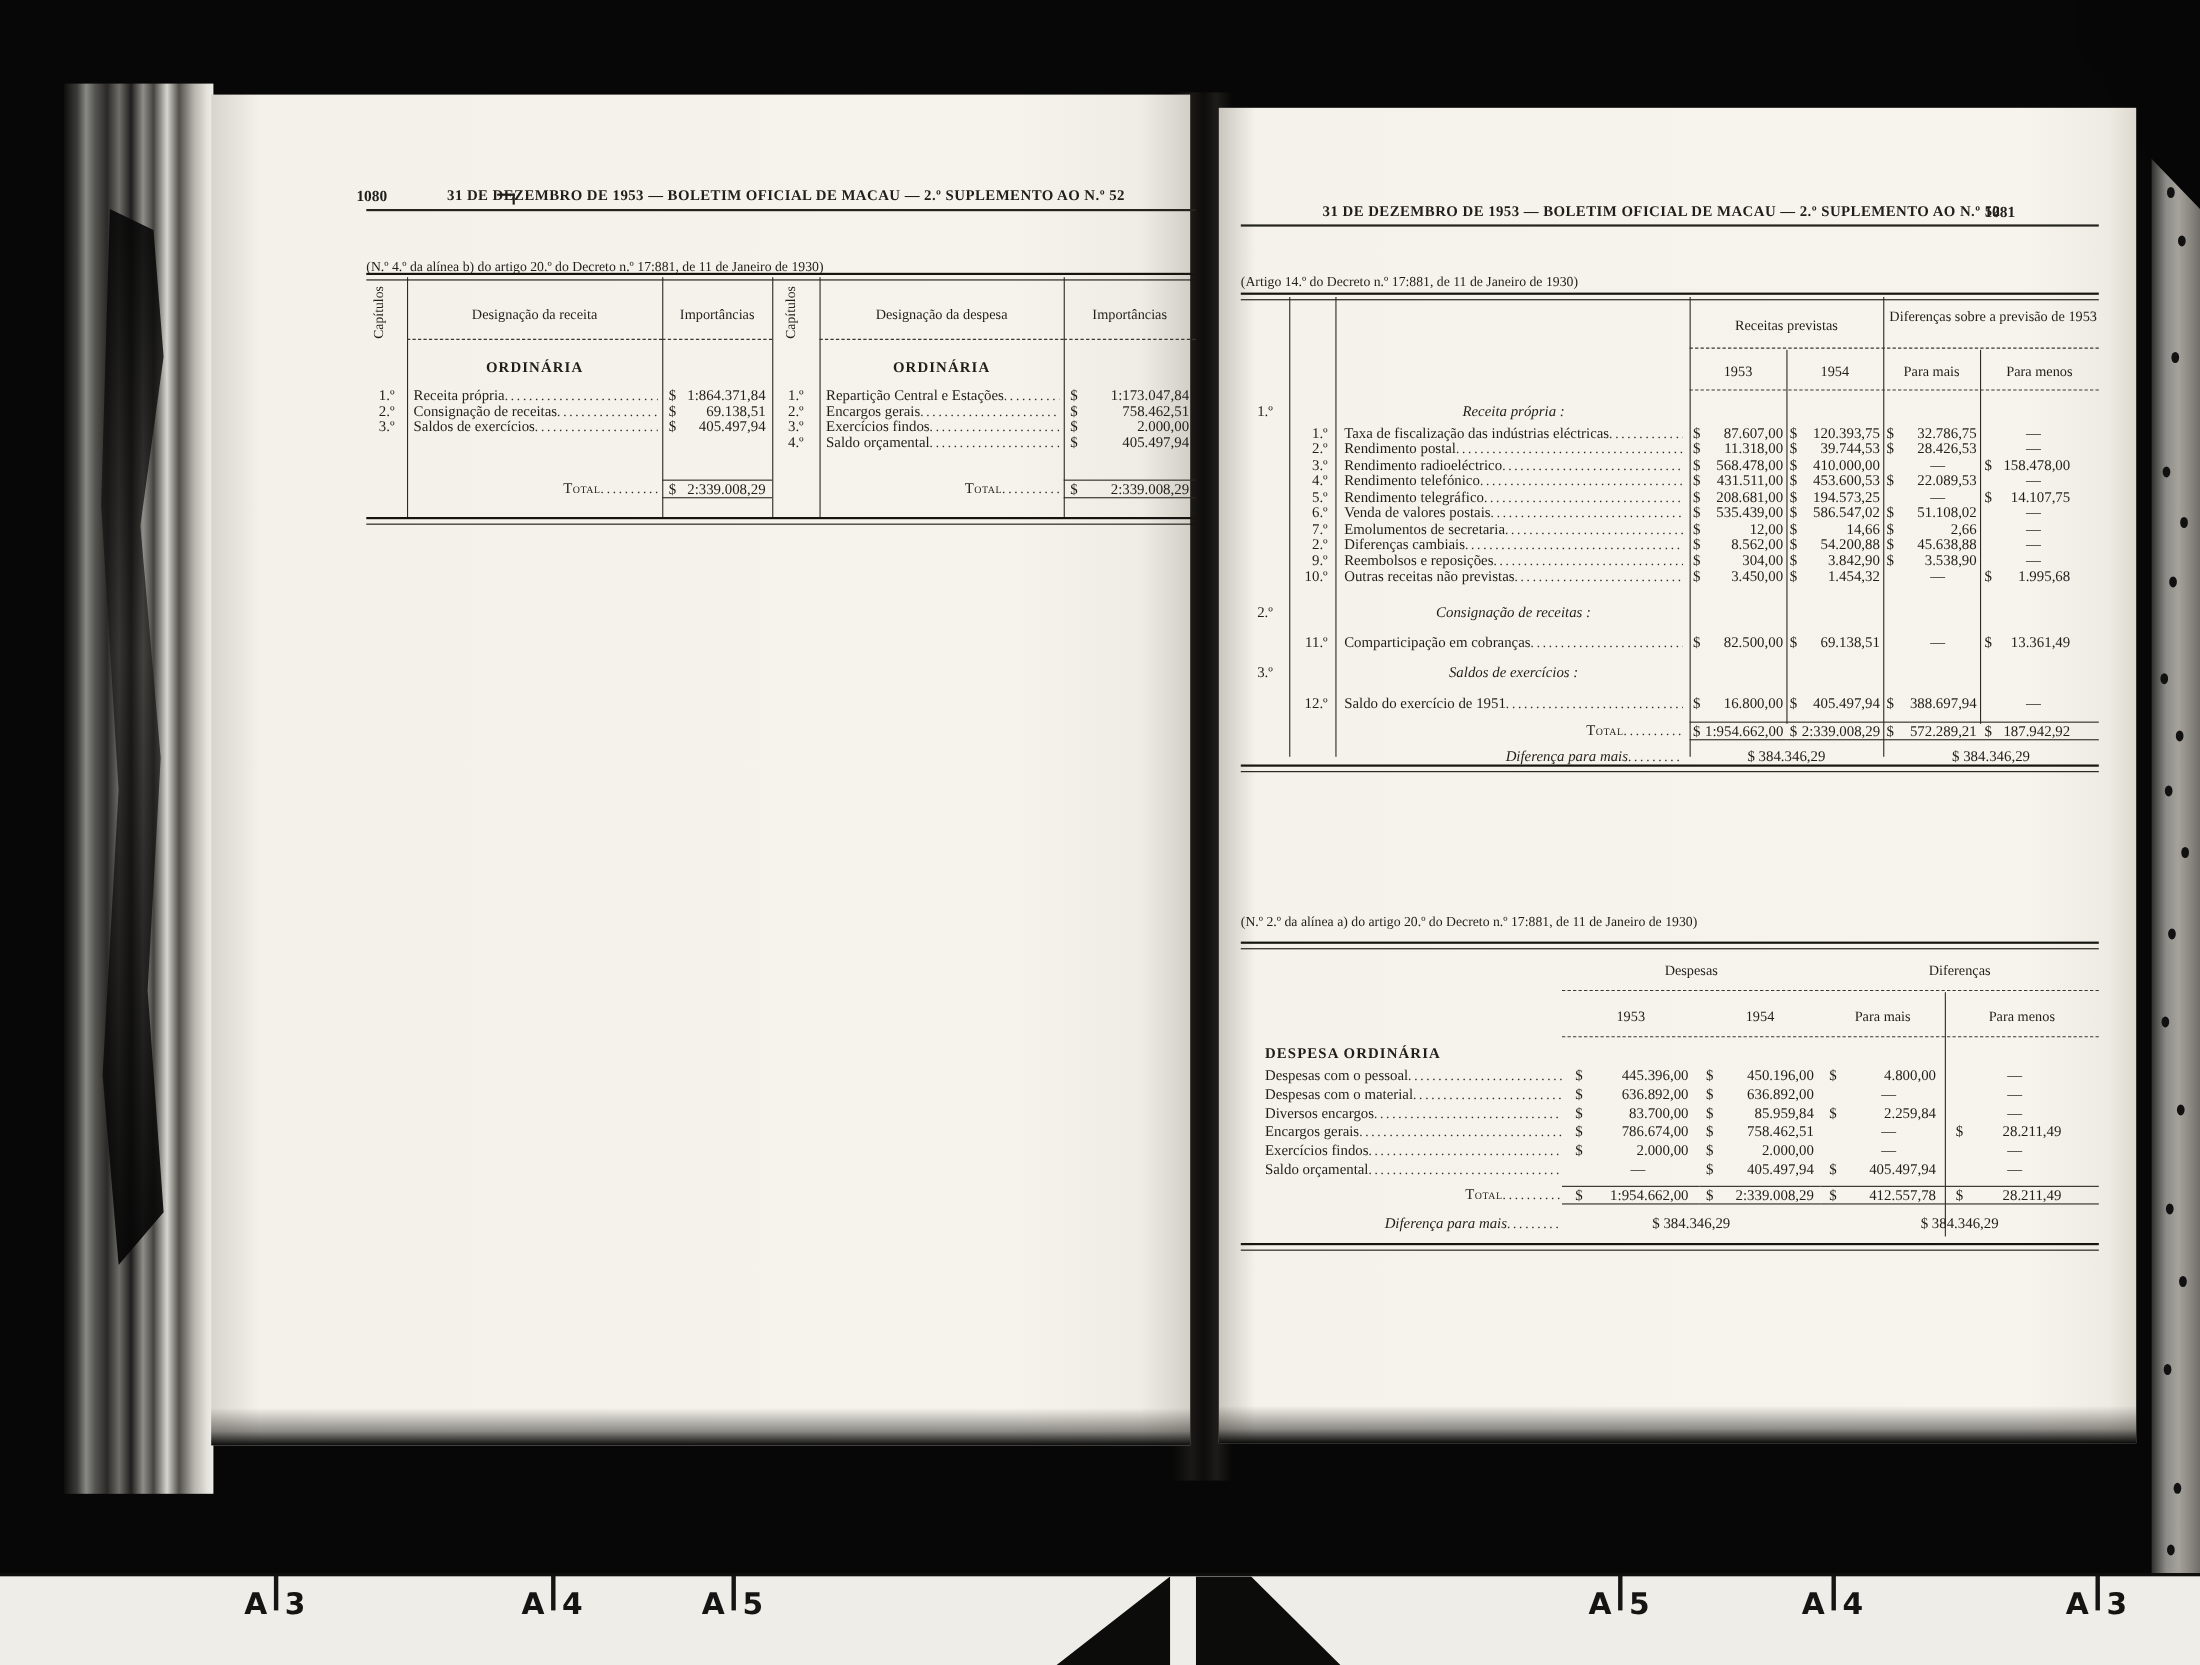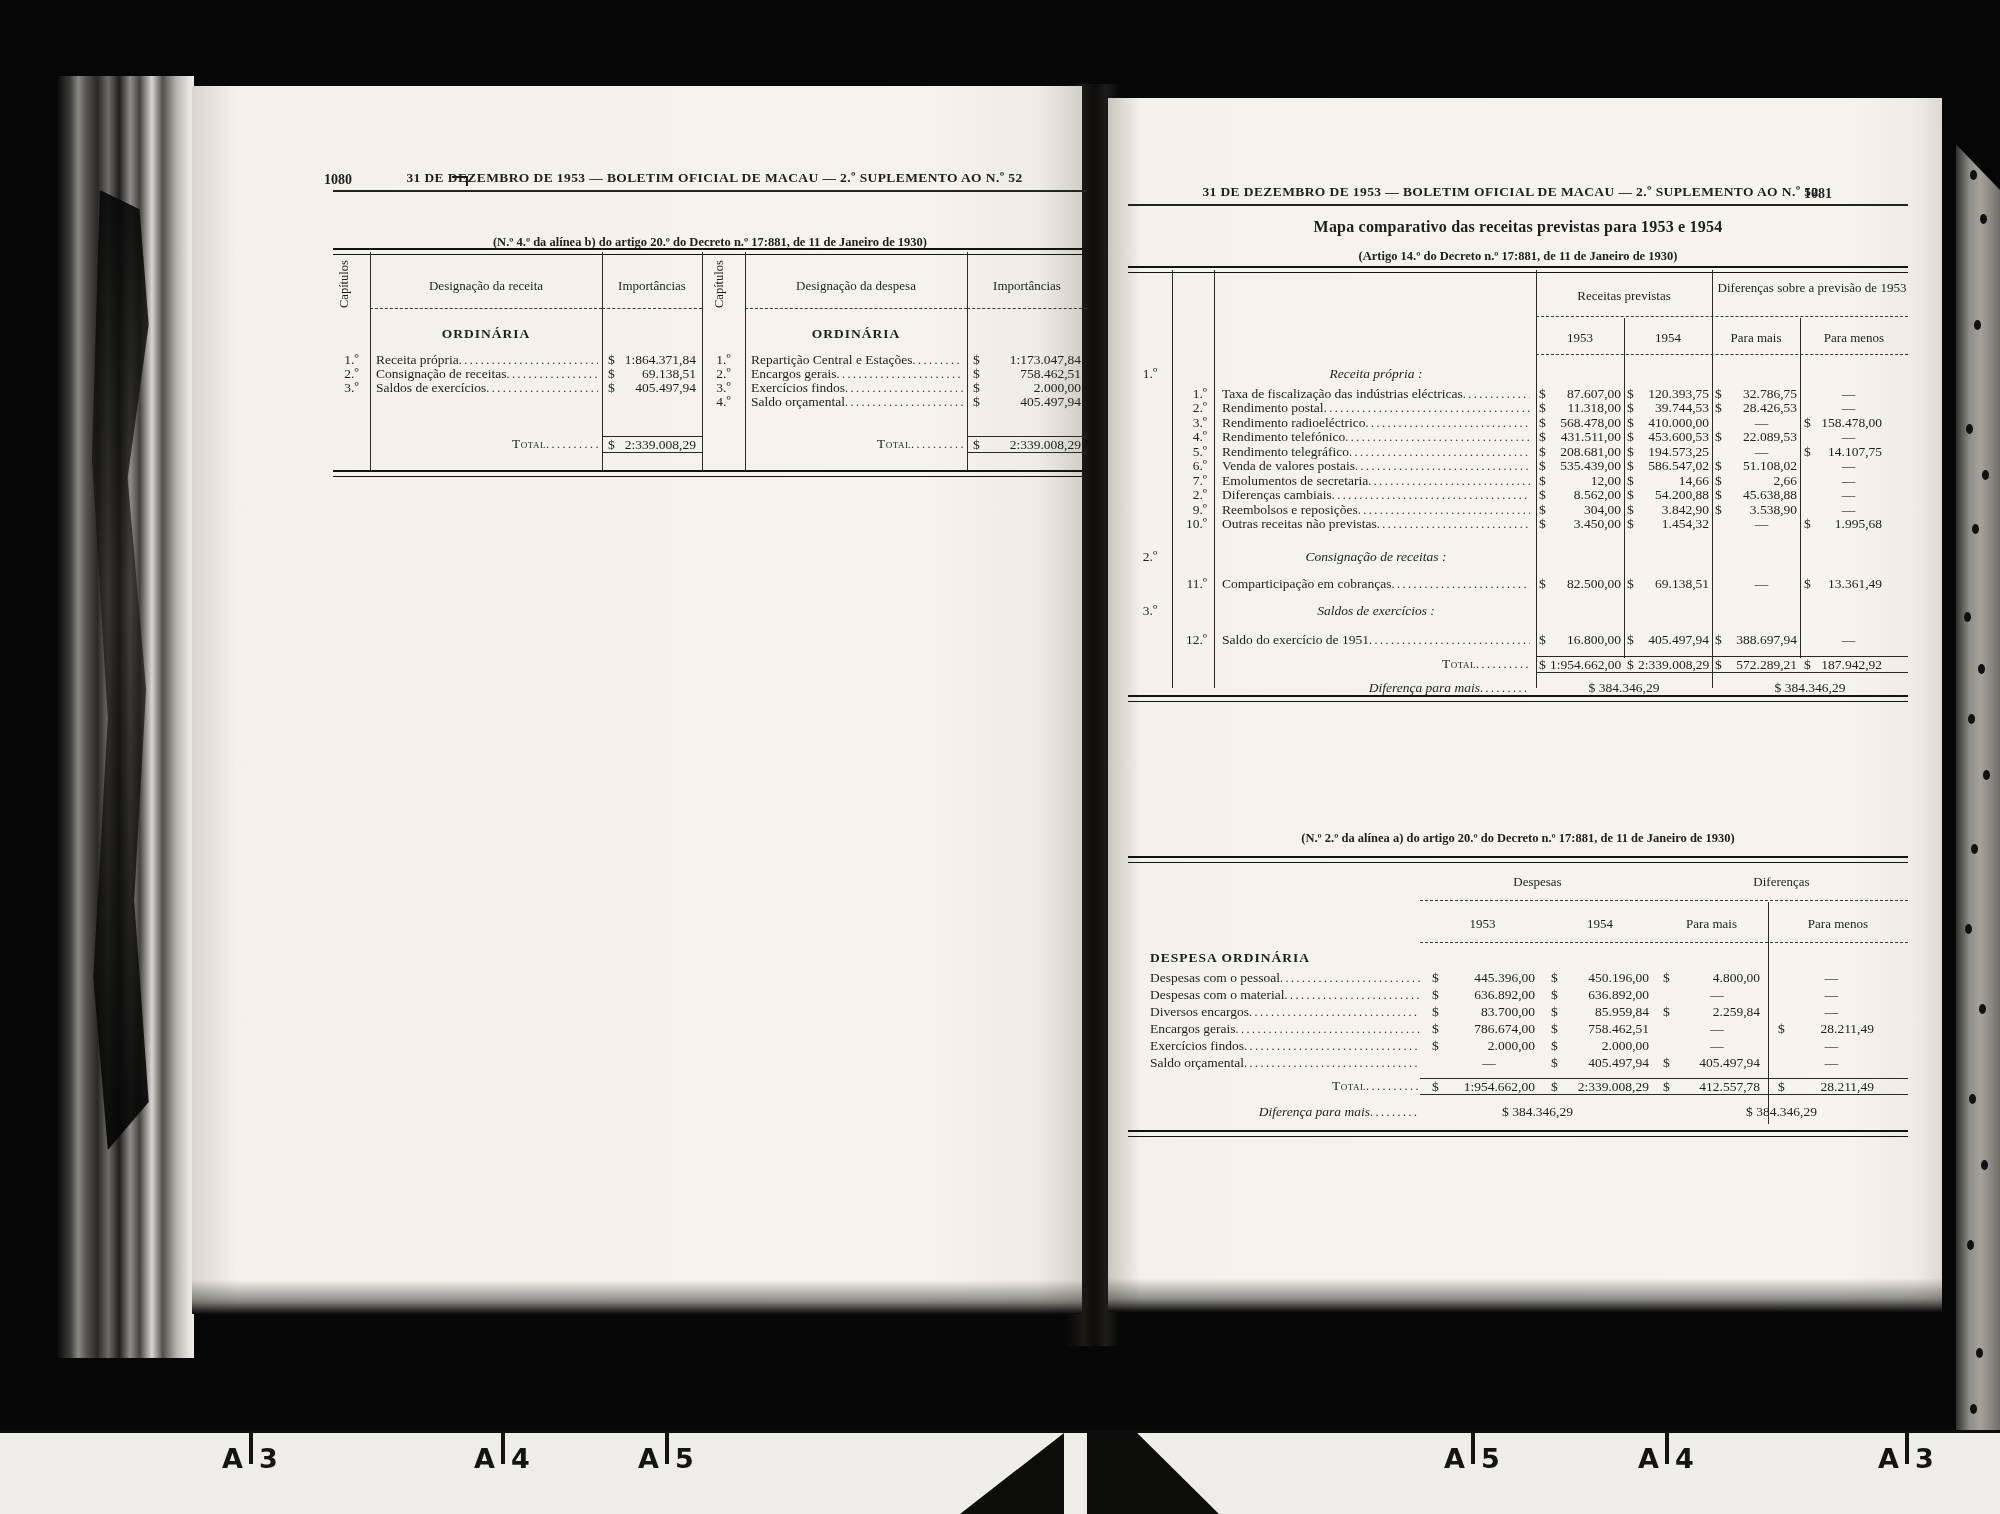"Mapa comparativo das receitas previstas" div.abs { html: <div>Mapa comparativo das receitas previstas para 1953 e 1954</div> -> none }
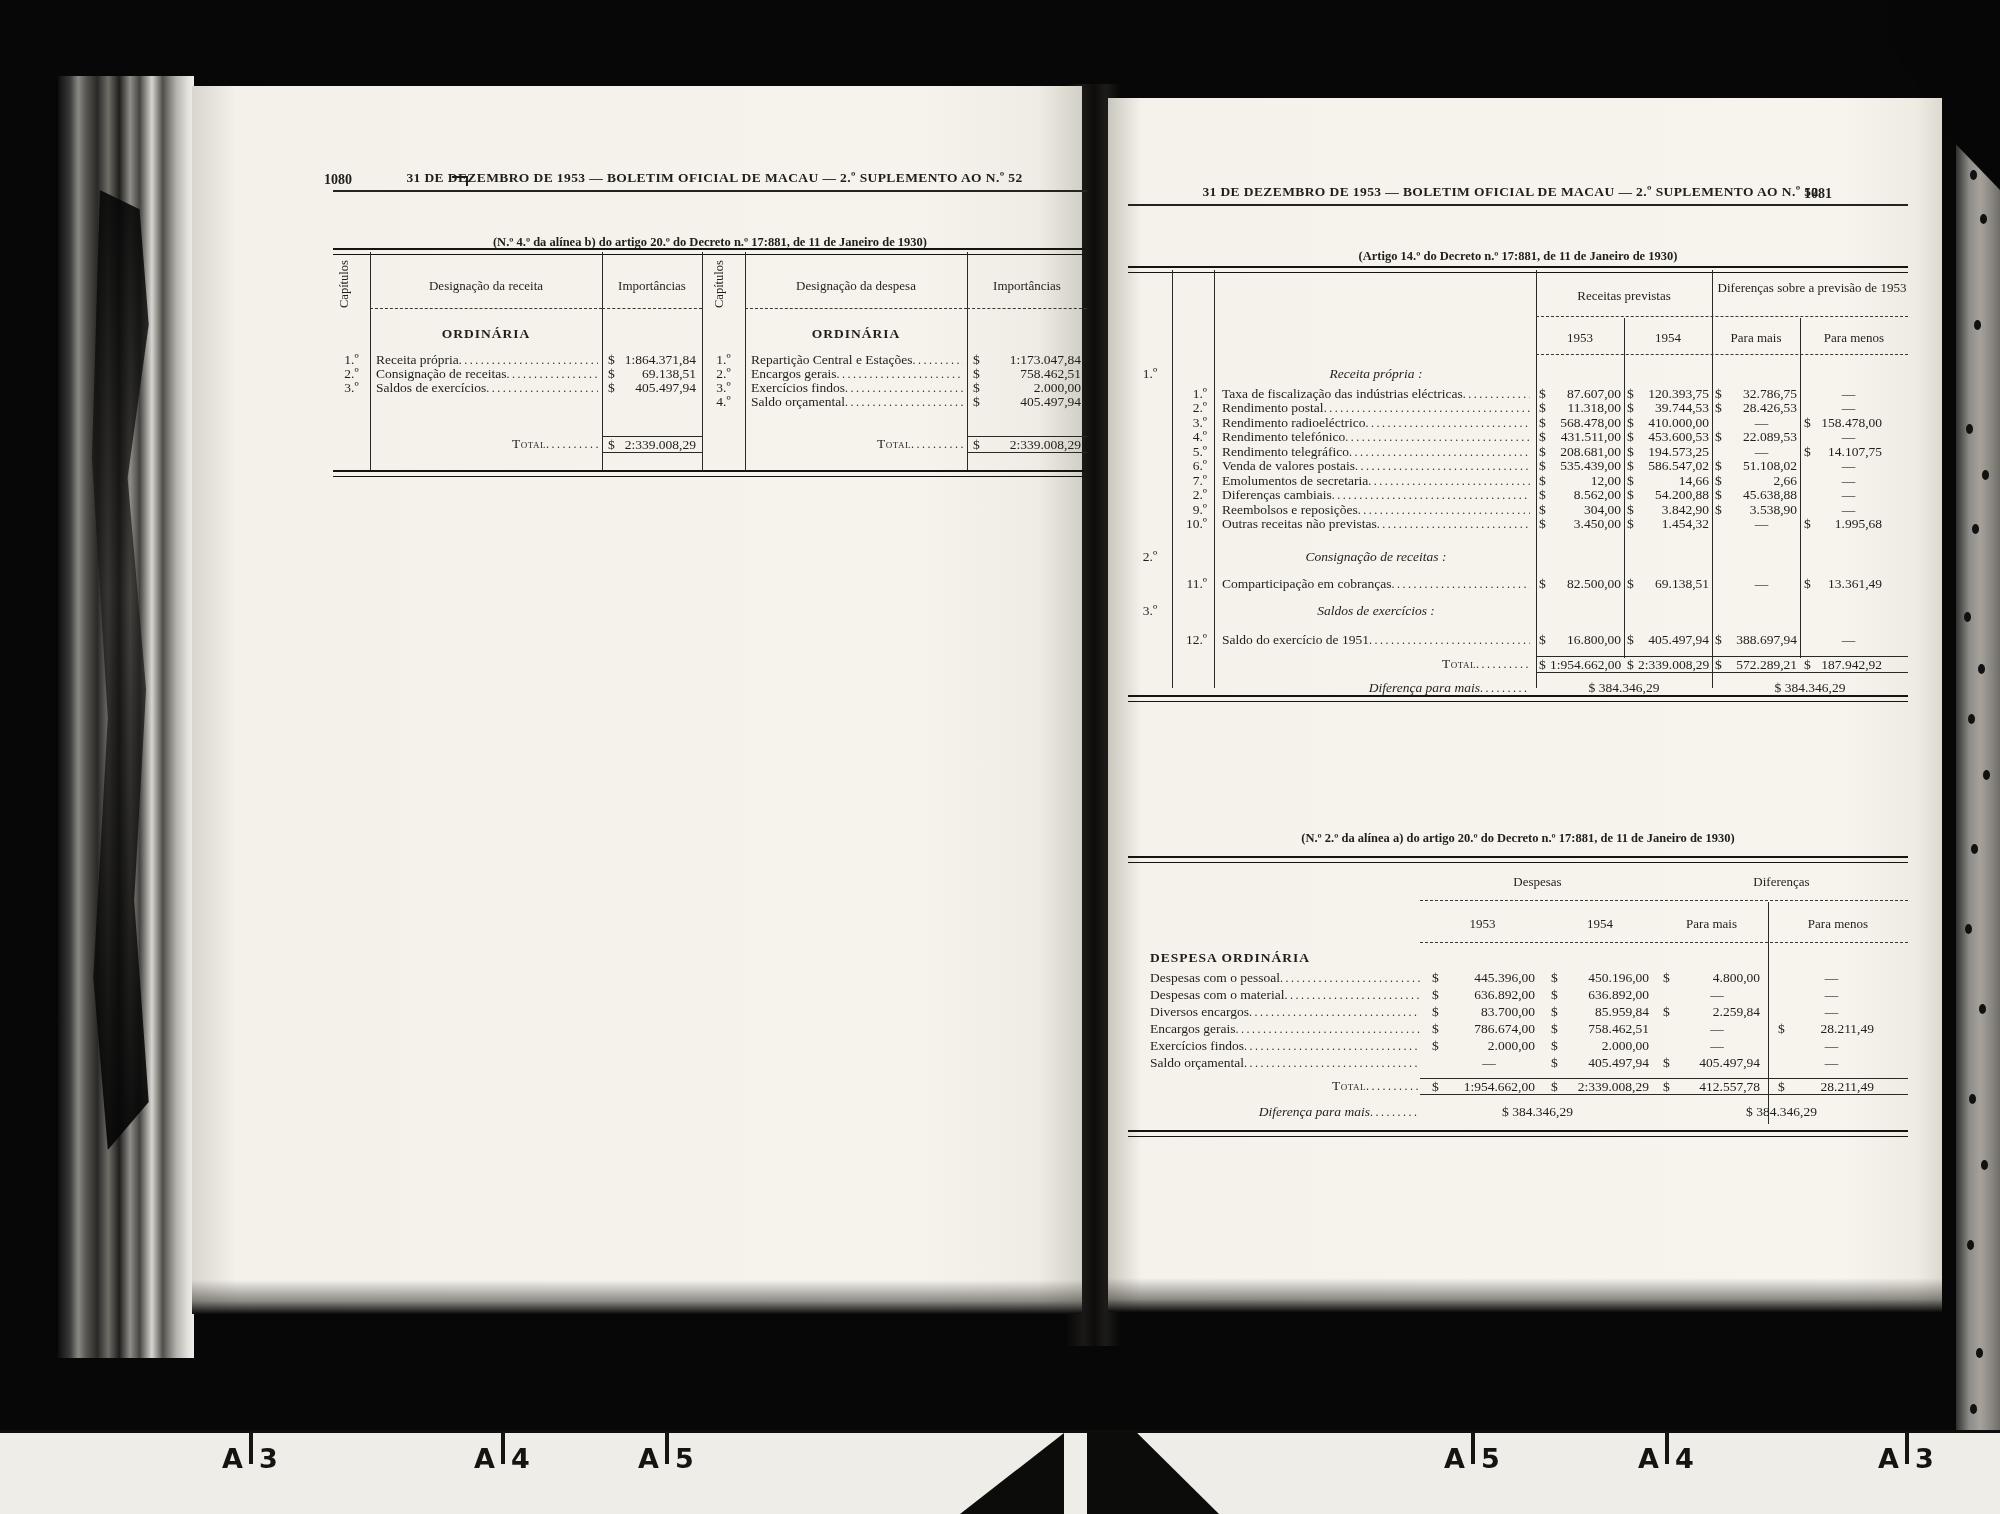"(N.º 4.º da alínea b)" .subtitle { font-weight: bold -> normal; text-align: center -> left }
